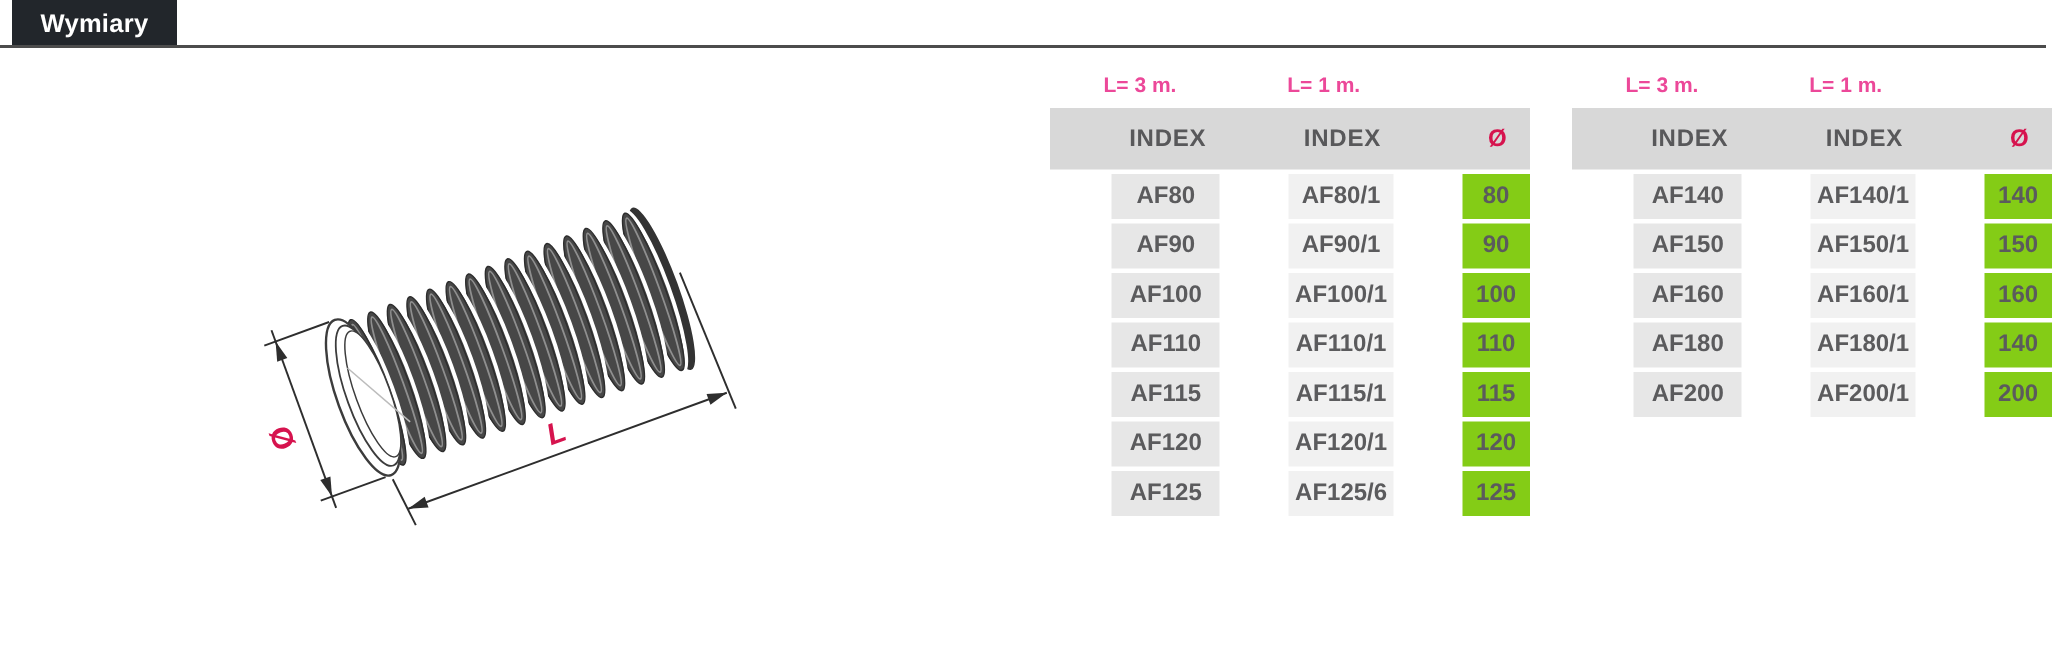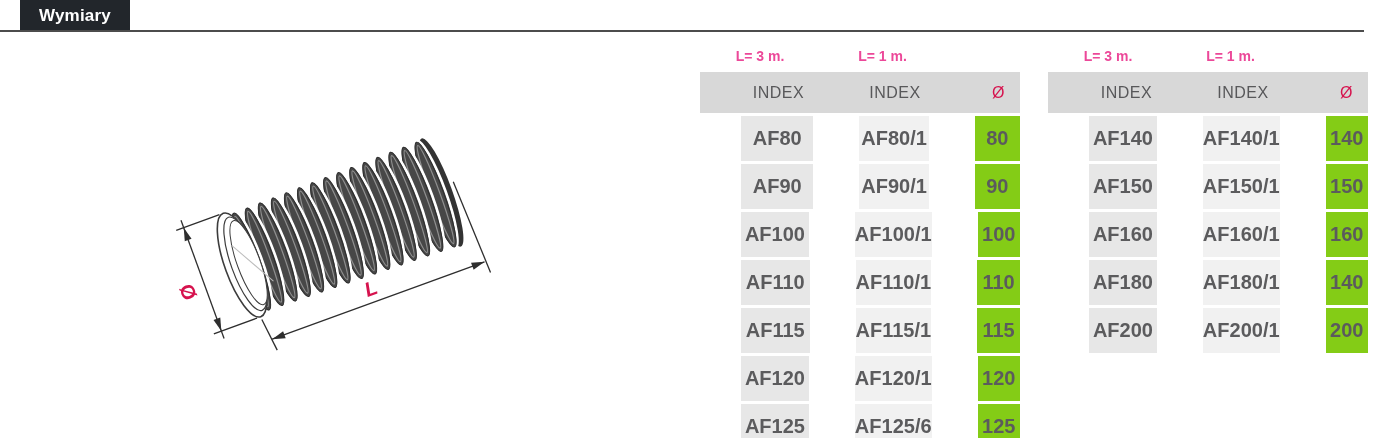"Wymiary" .title-box { margin-left: 12px -> none }
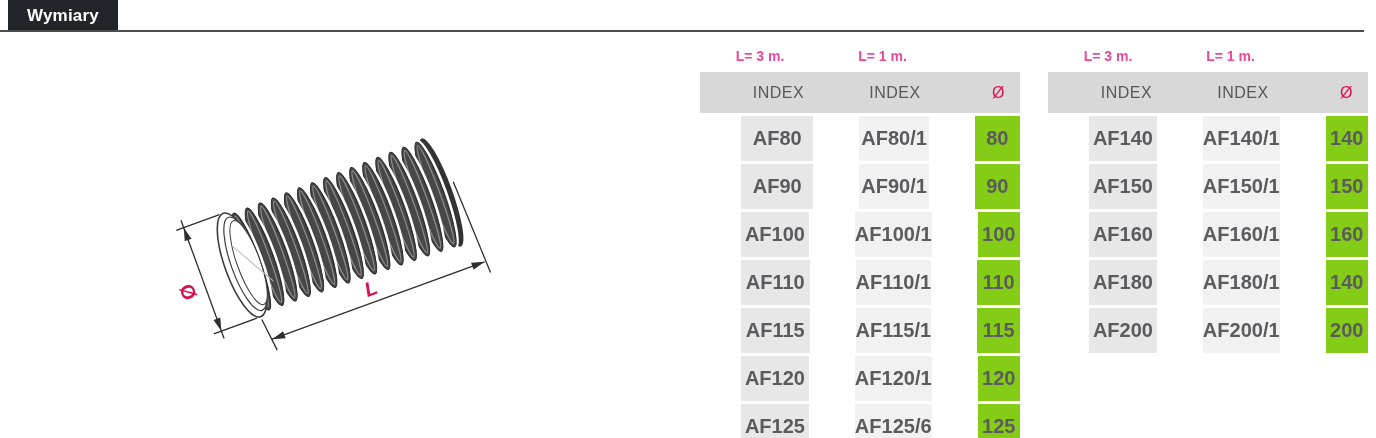"INDEX" .hcell { font-weight: normal -> bold }
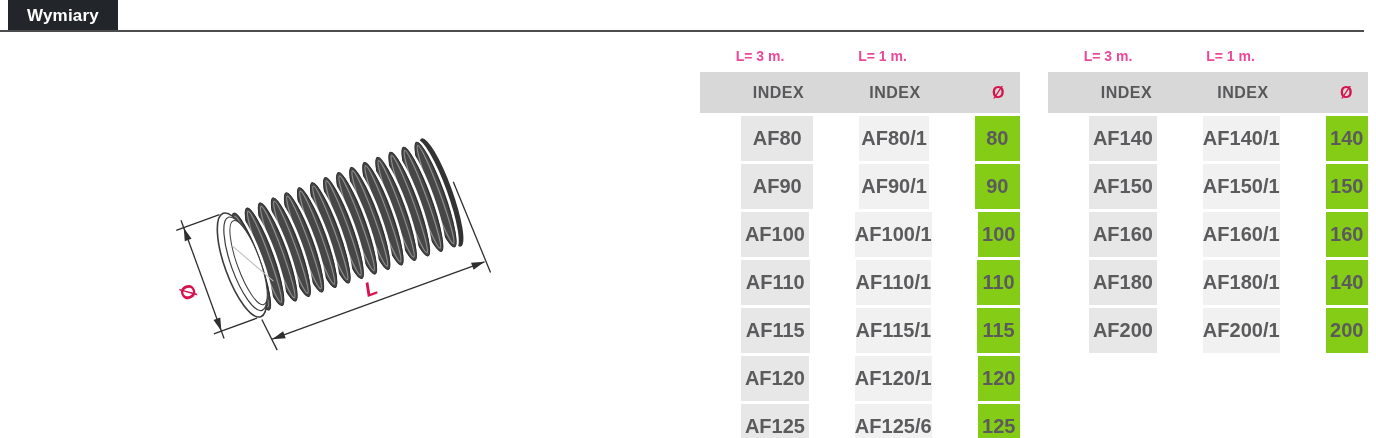"AF80" .tcell { font-size: 20px -> 16px; height: 45px -> 30px }
